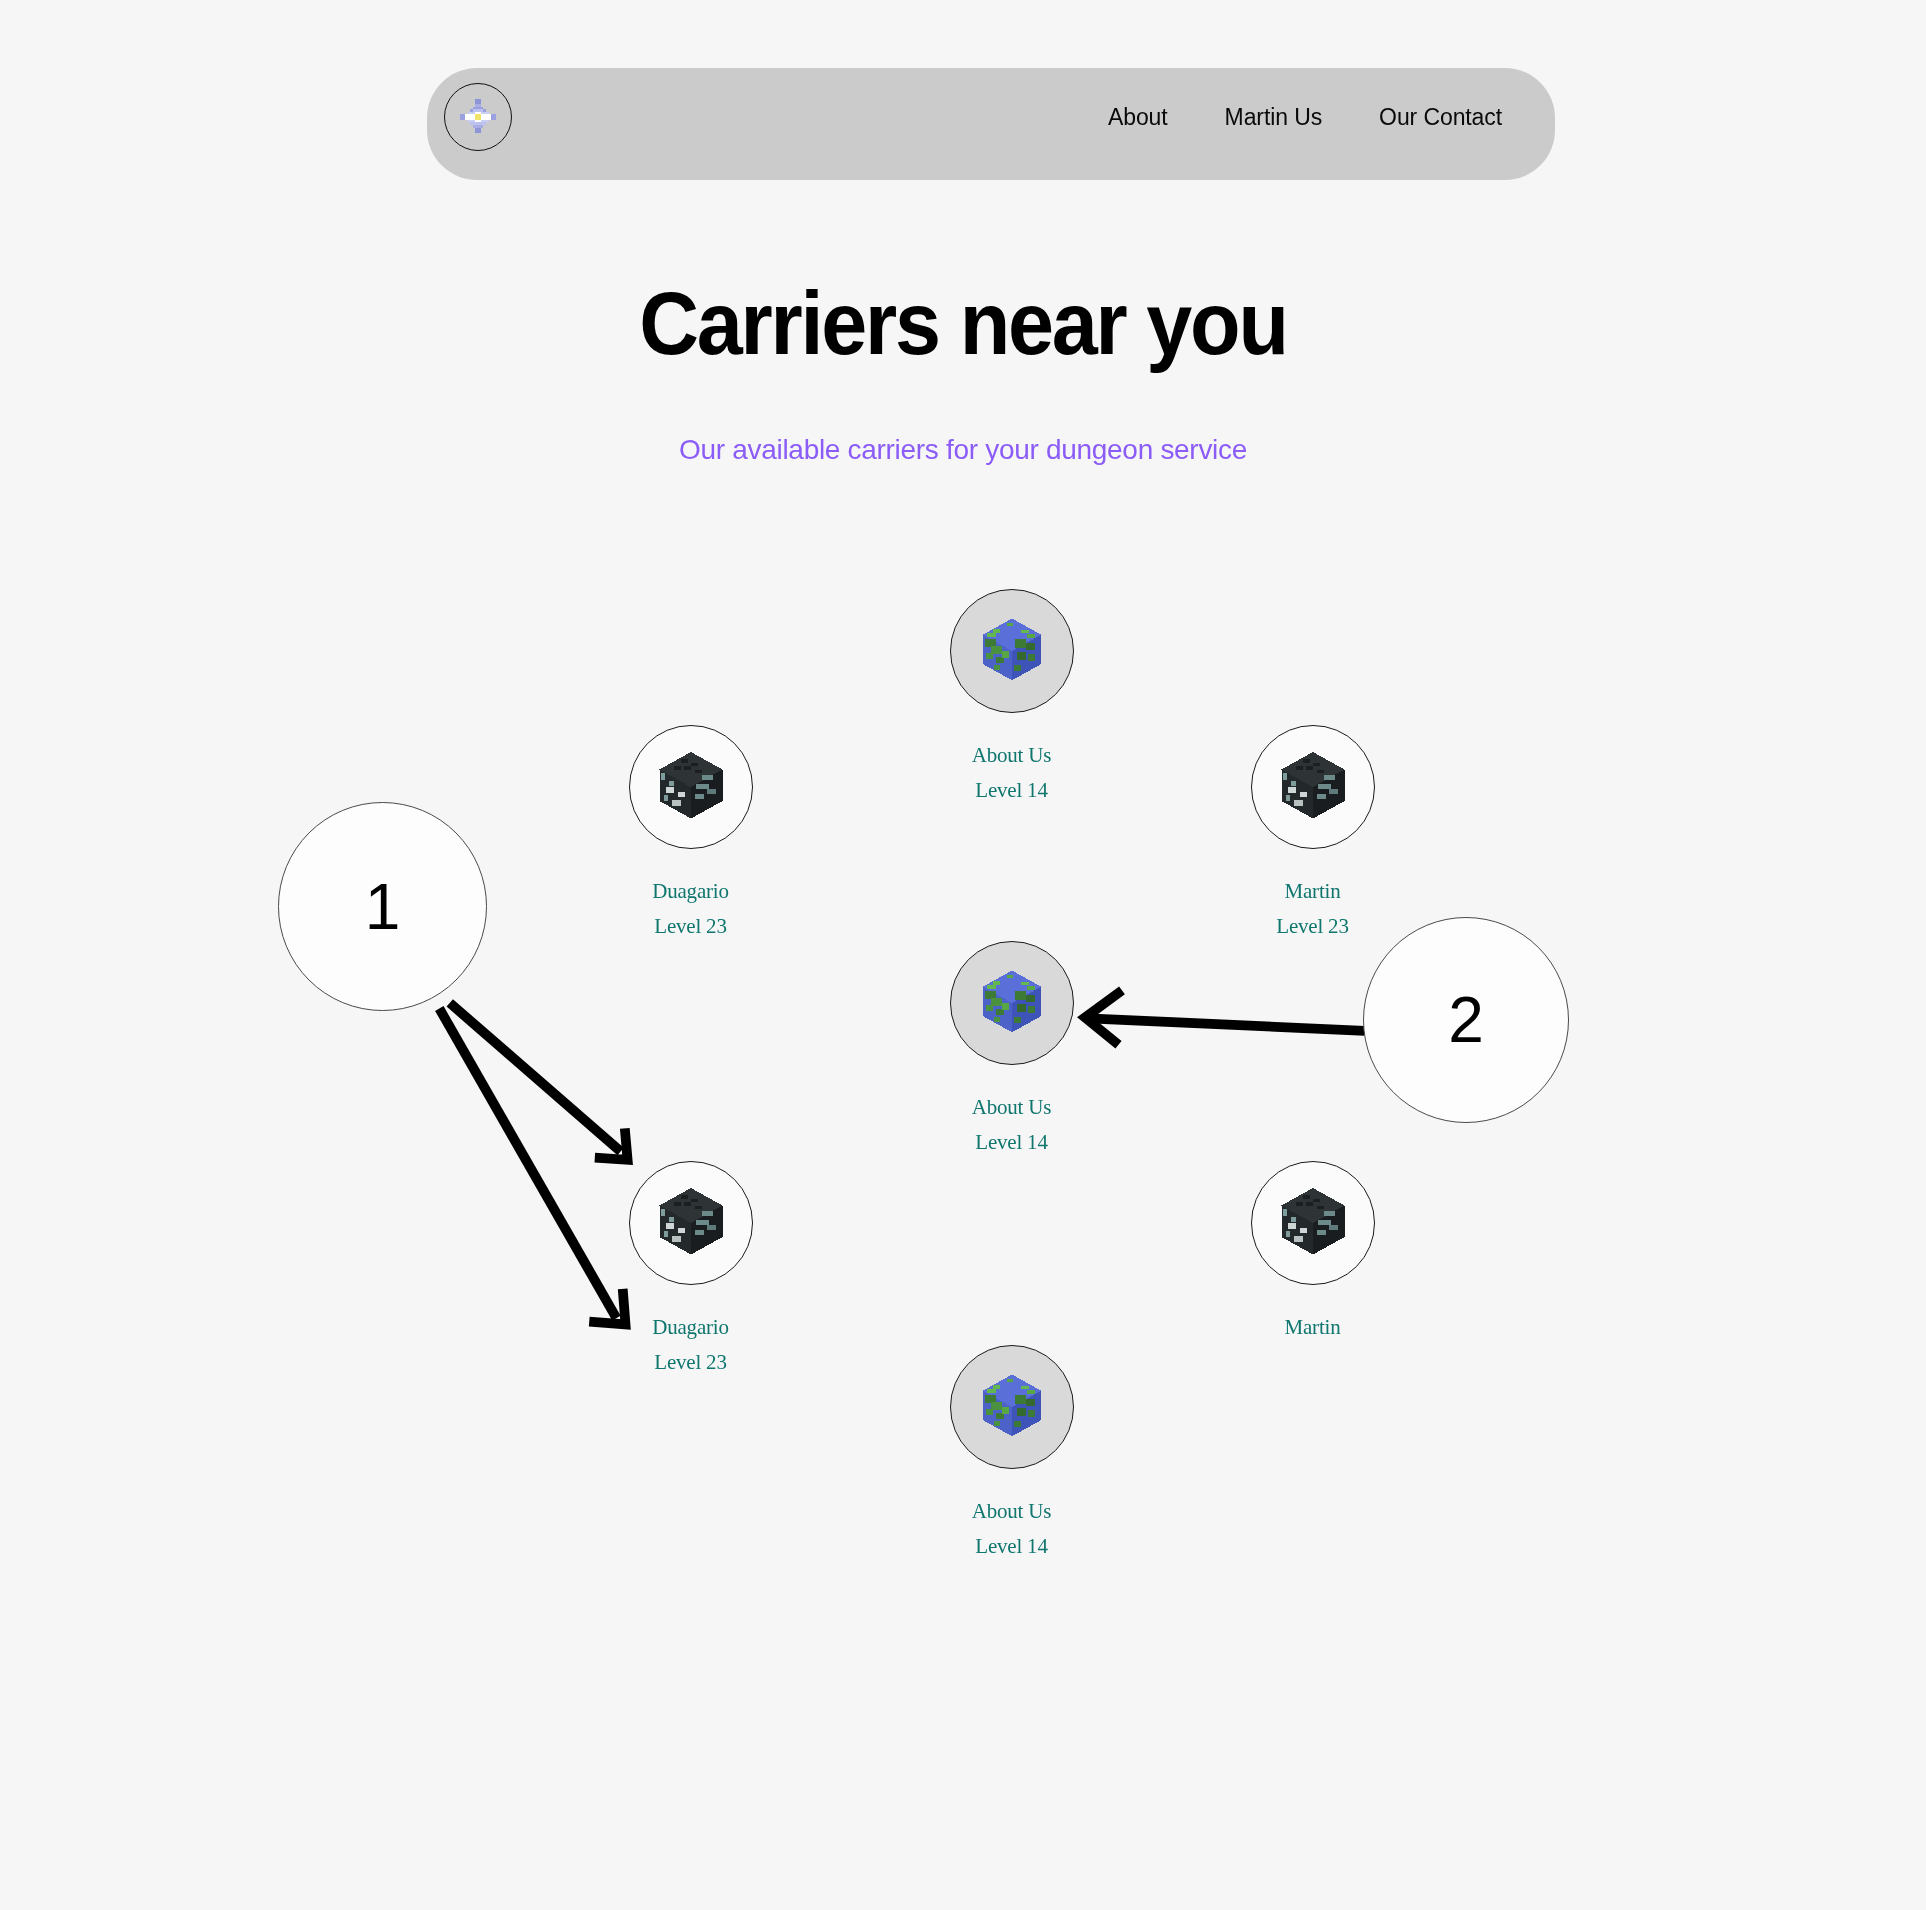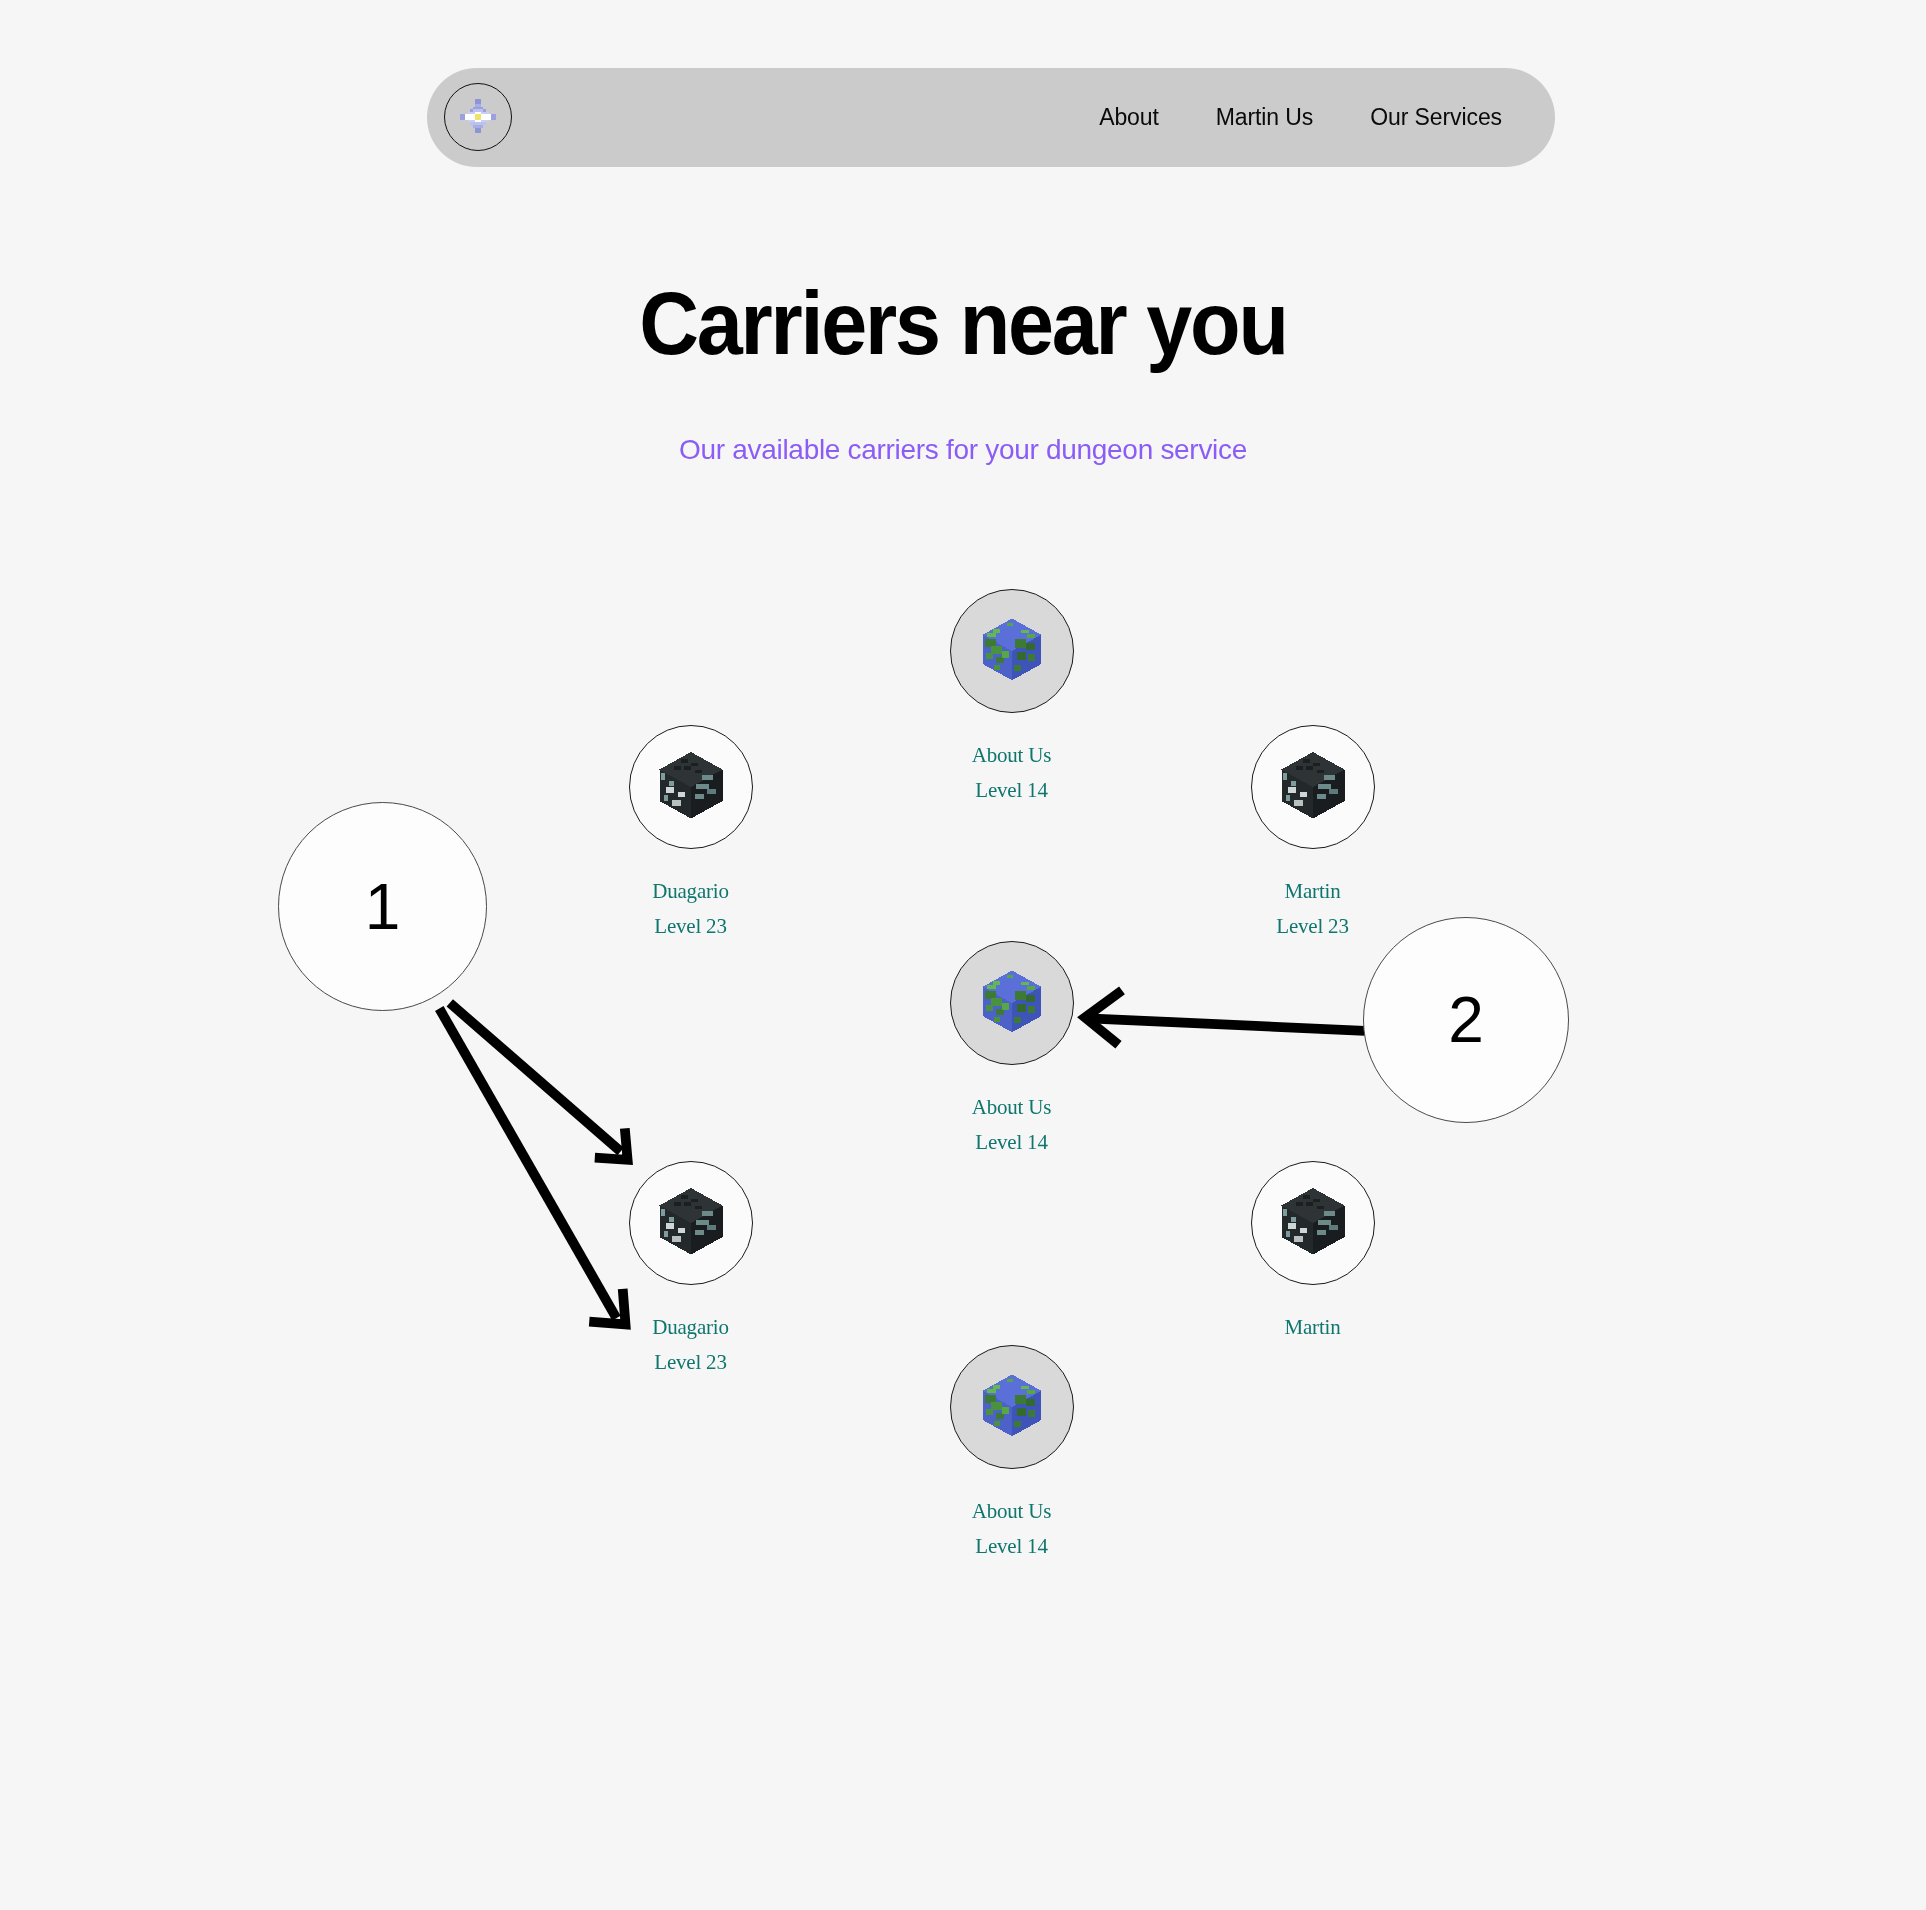"About" .navbar { height: 99px -> 112px }
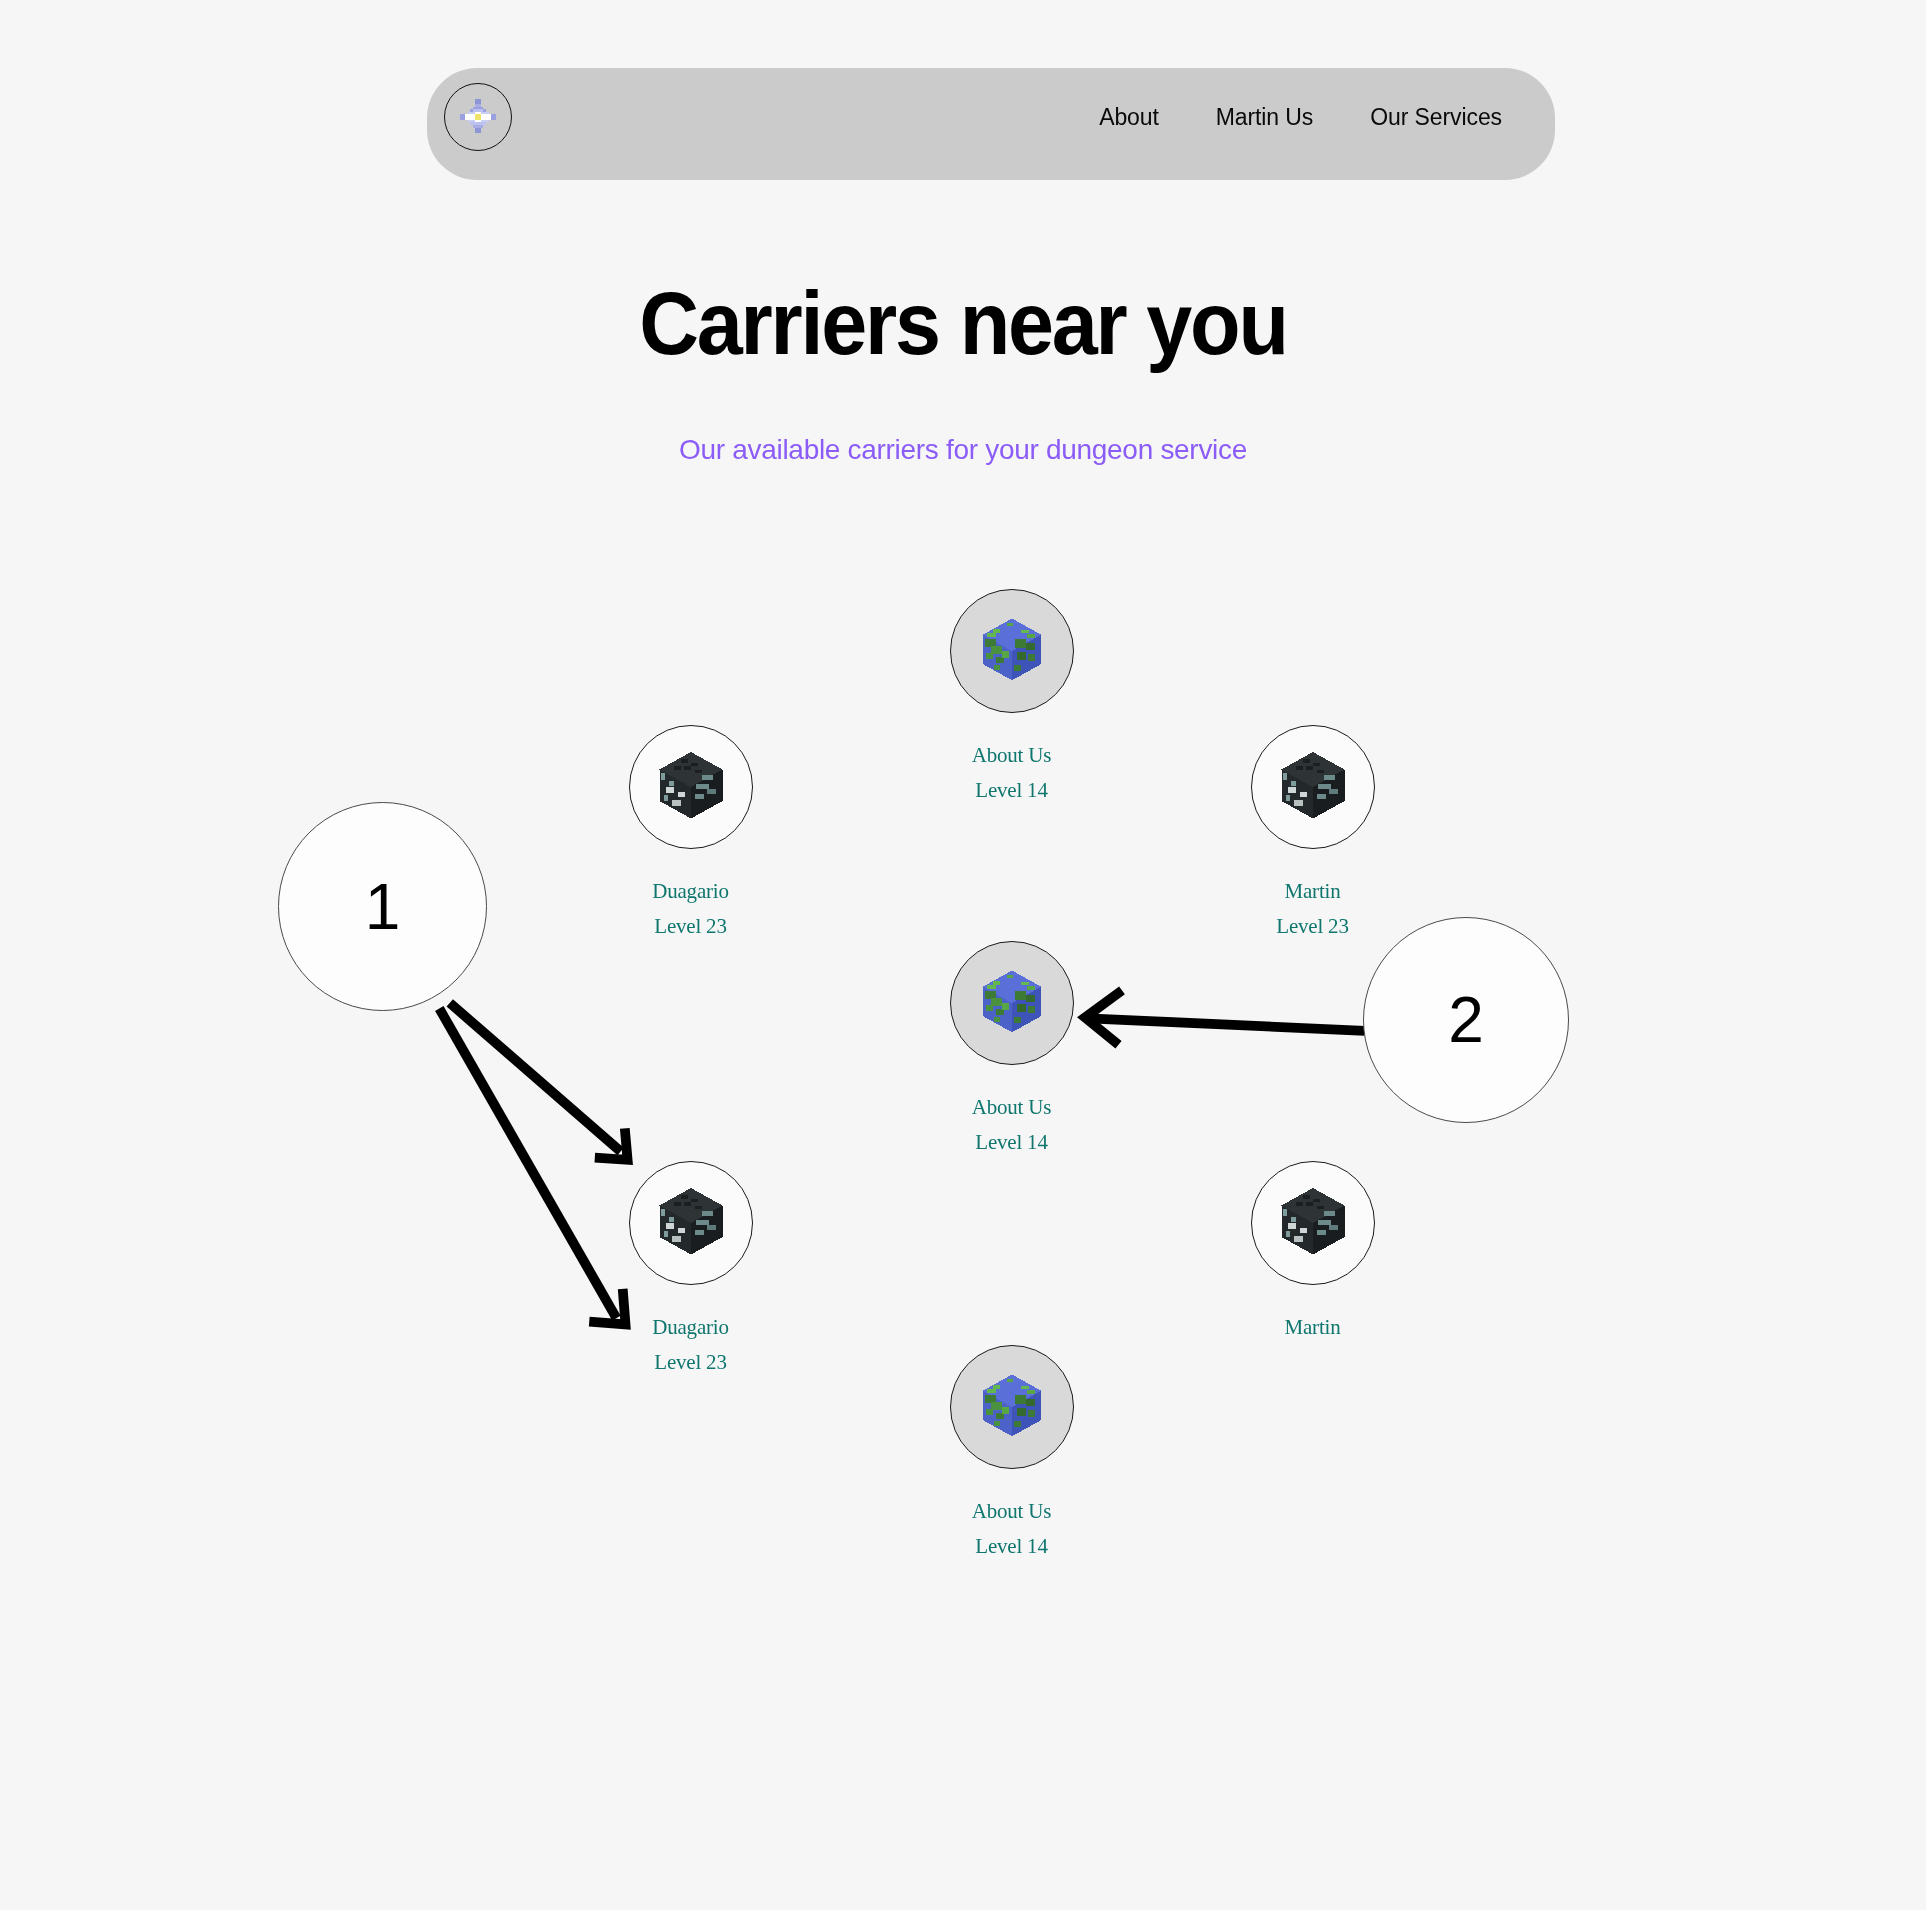"Our Services" a.nav-link { text: Services -> Contact }
